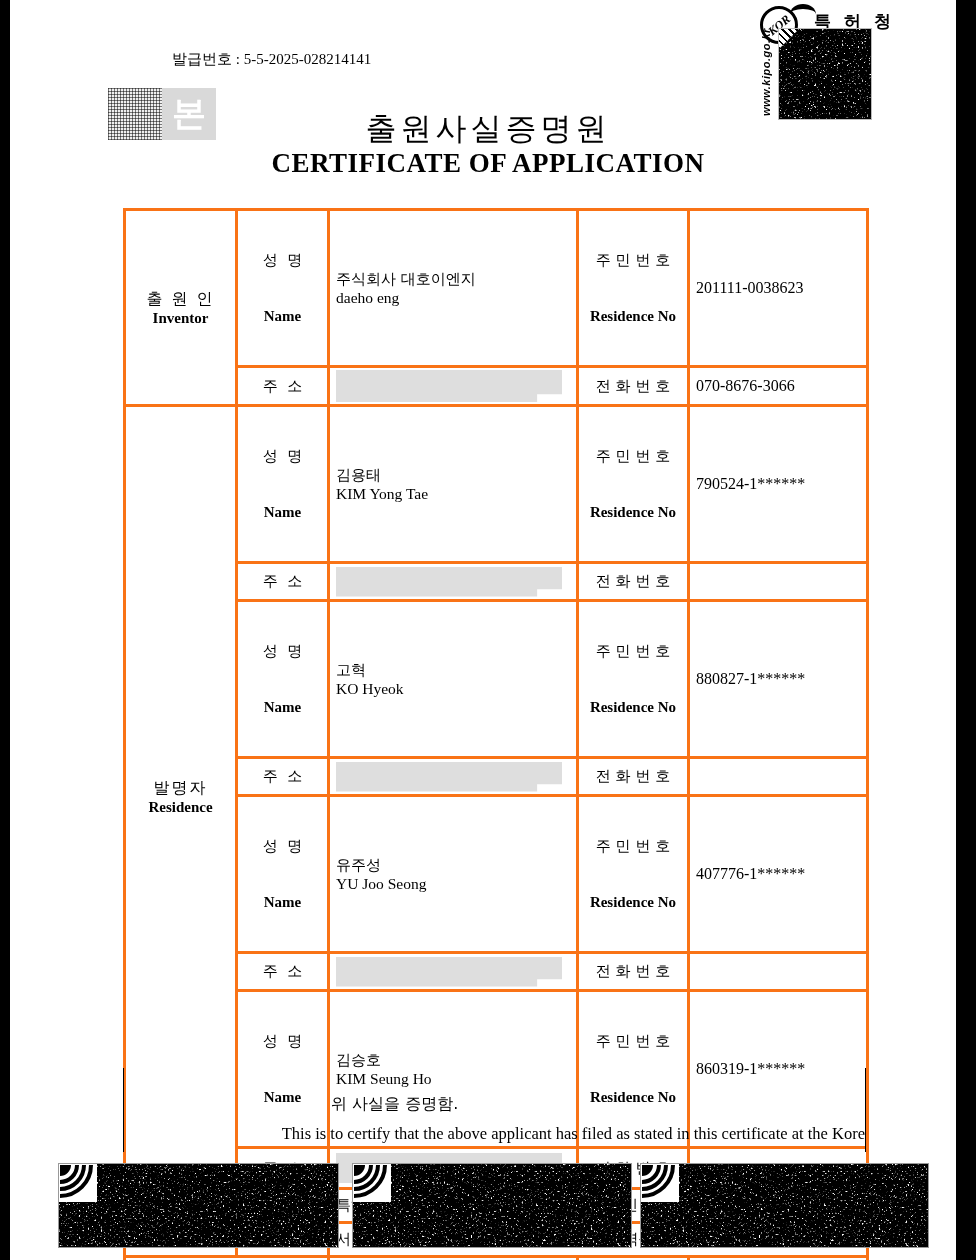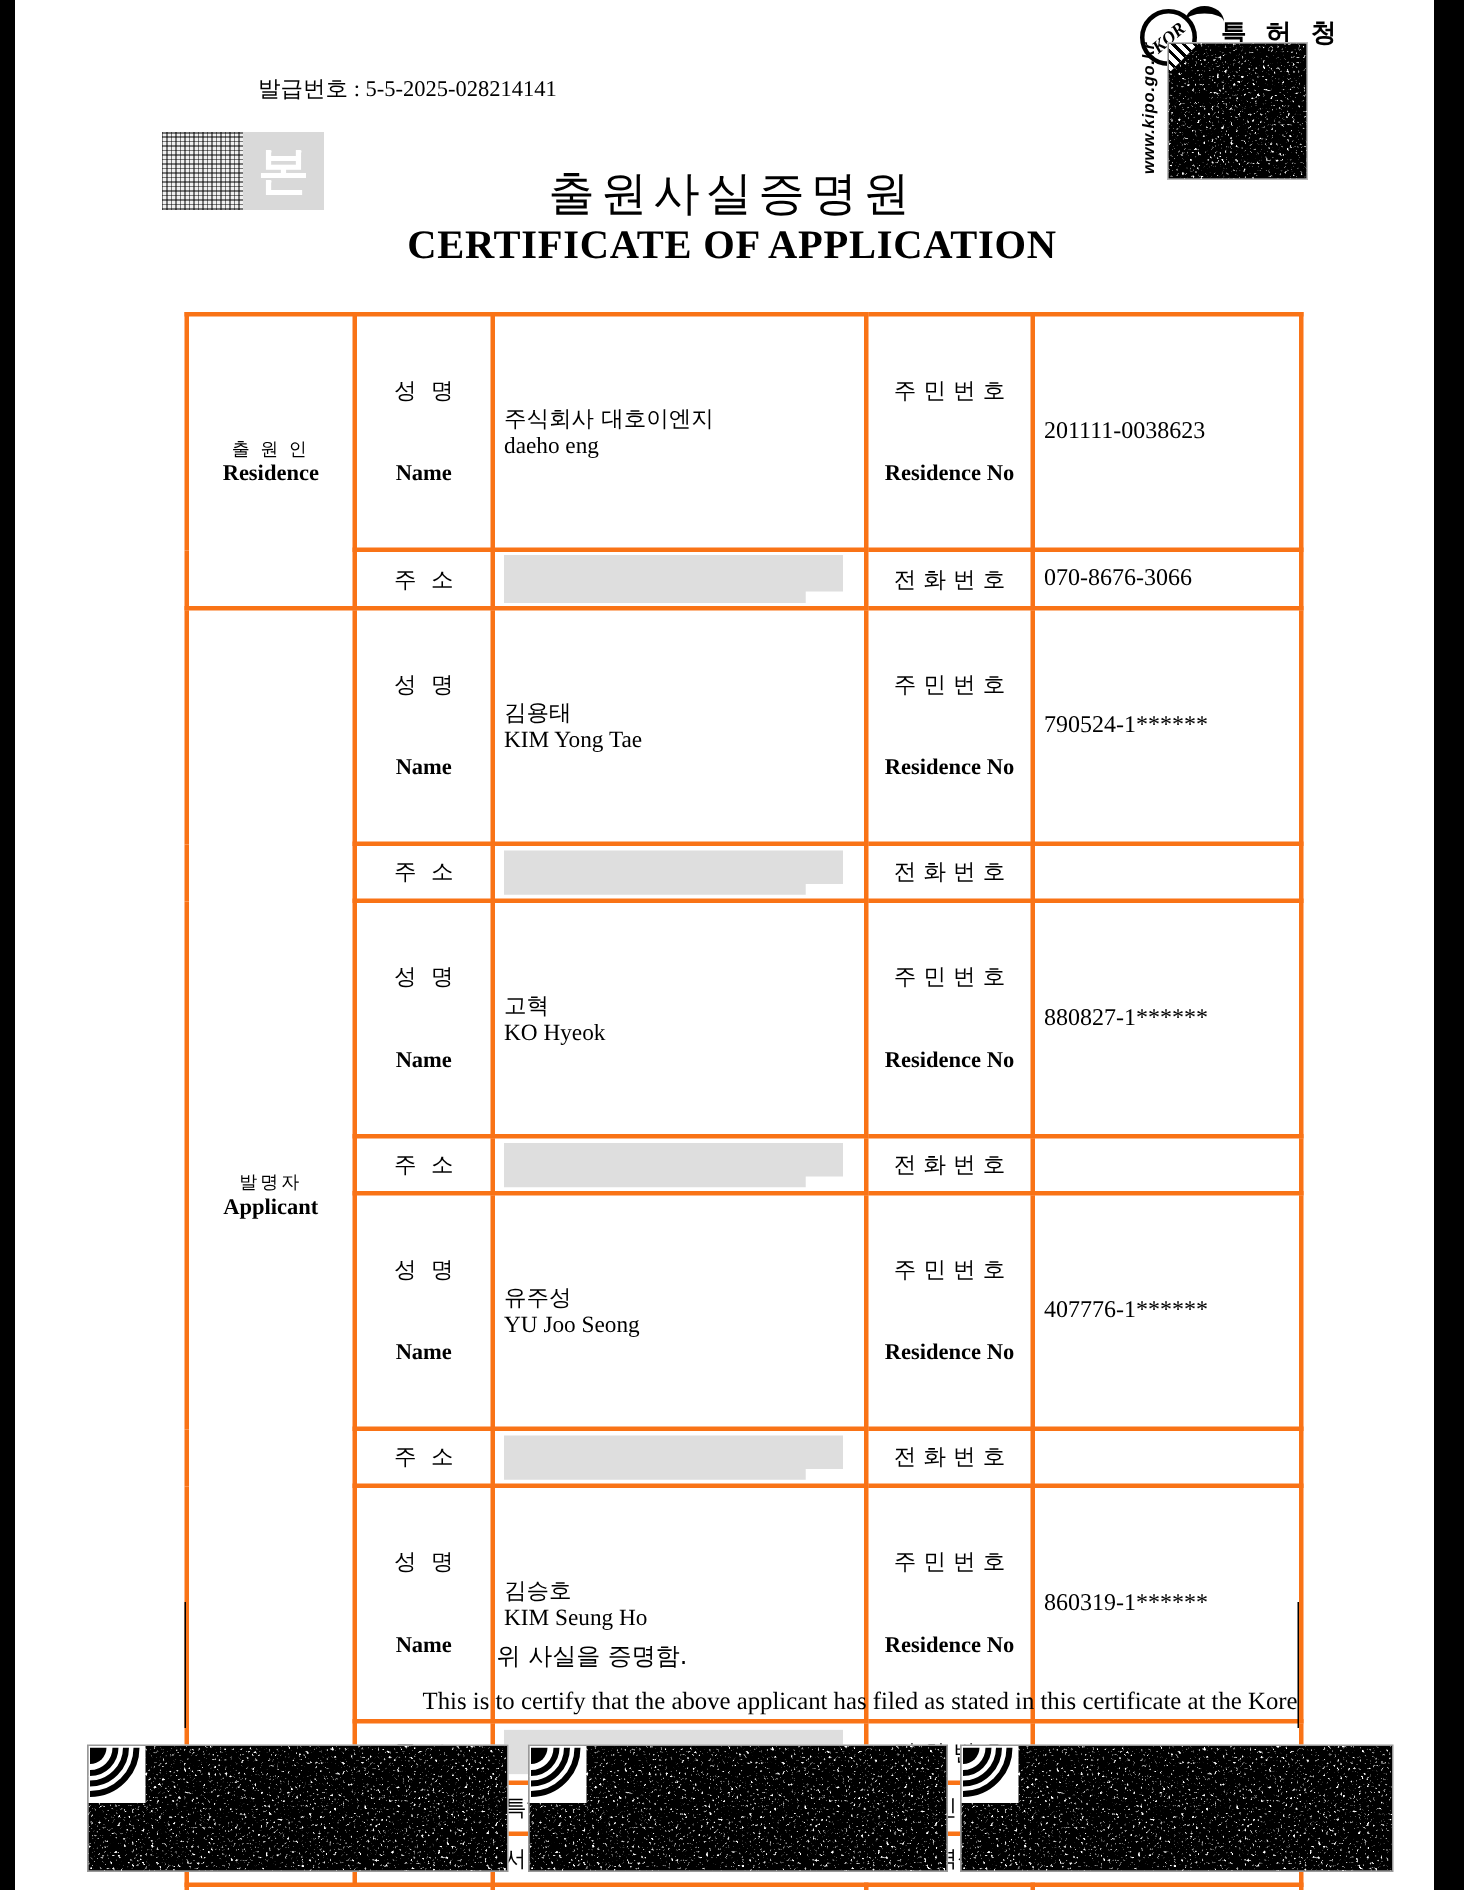"출 원 인" .hd-ko { font-family: Liberation Serif, serif -> none; font-size: 12px -> 16px }
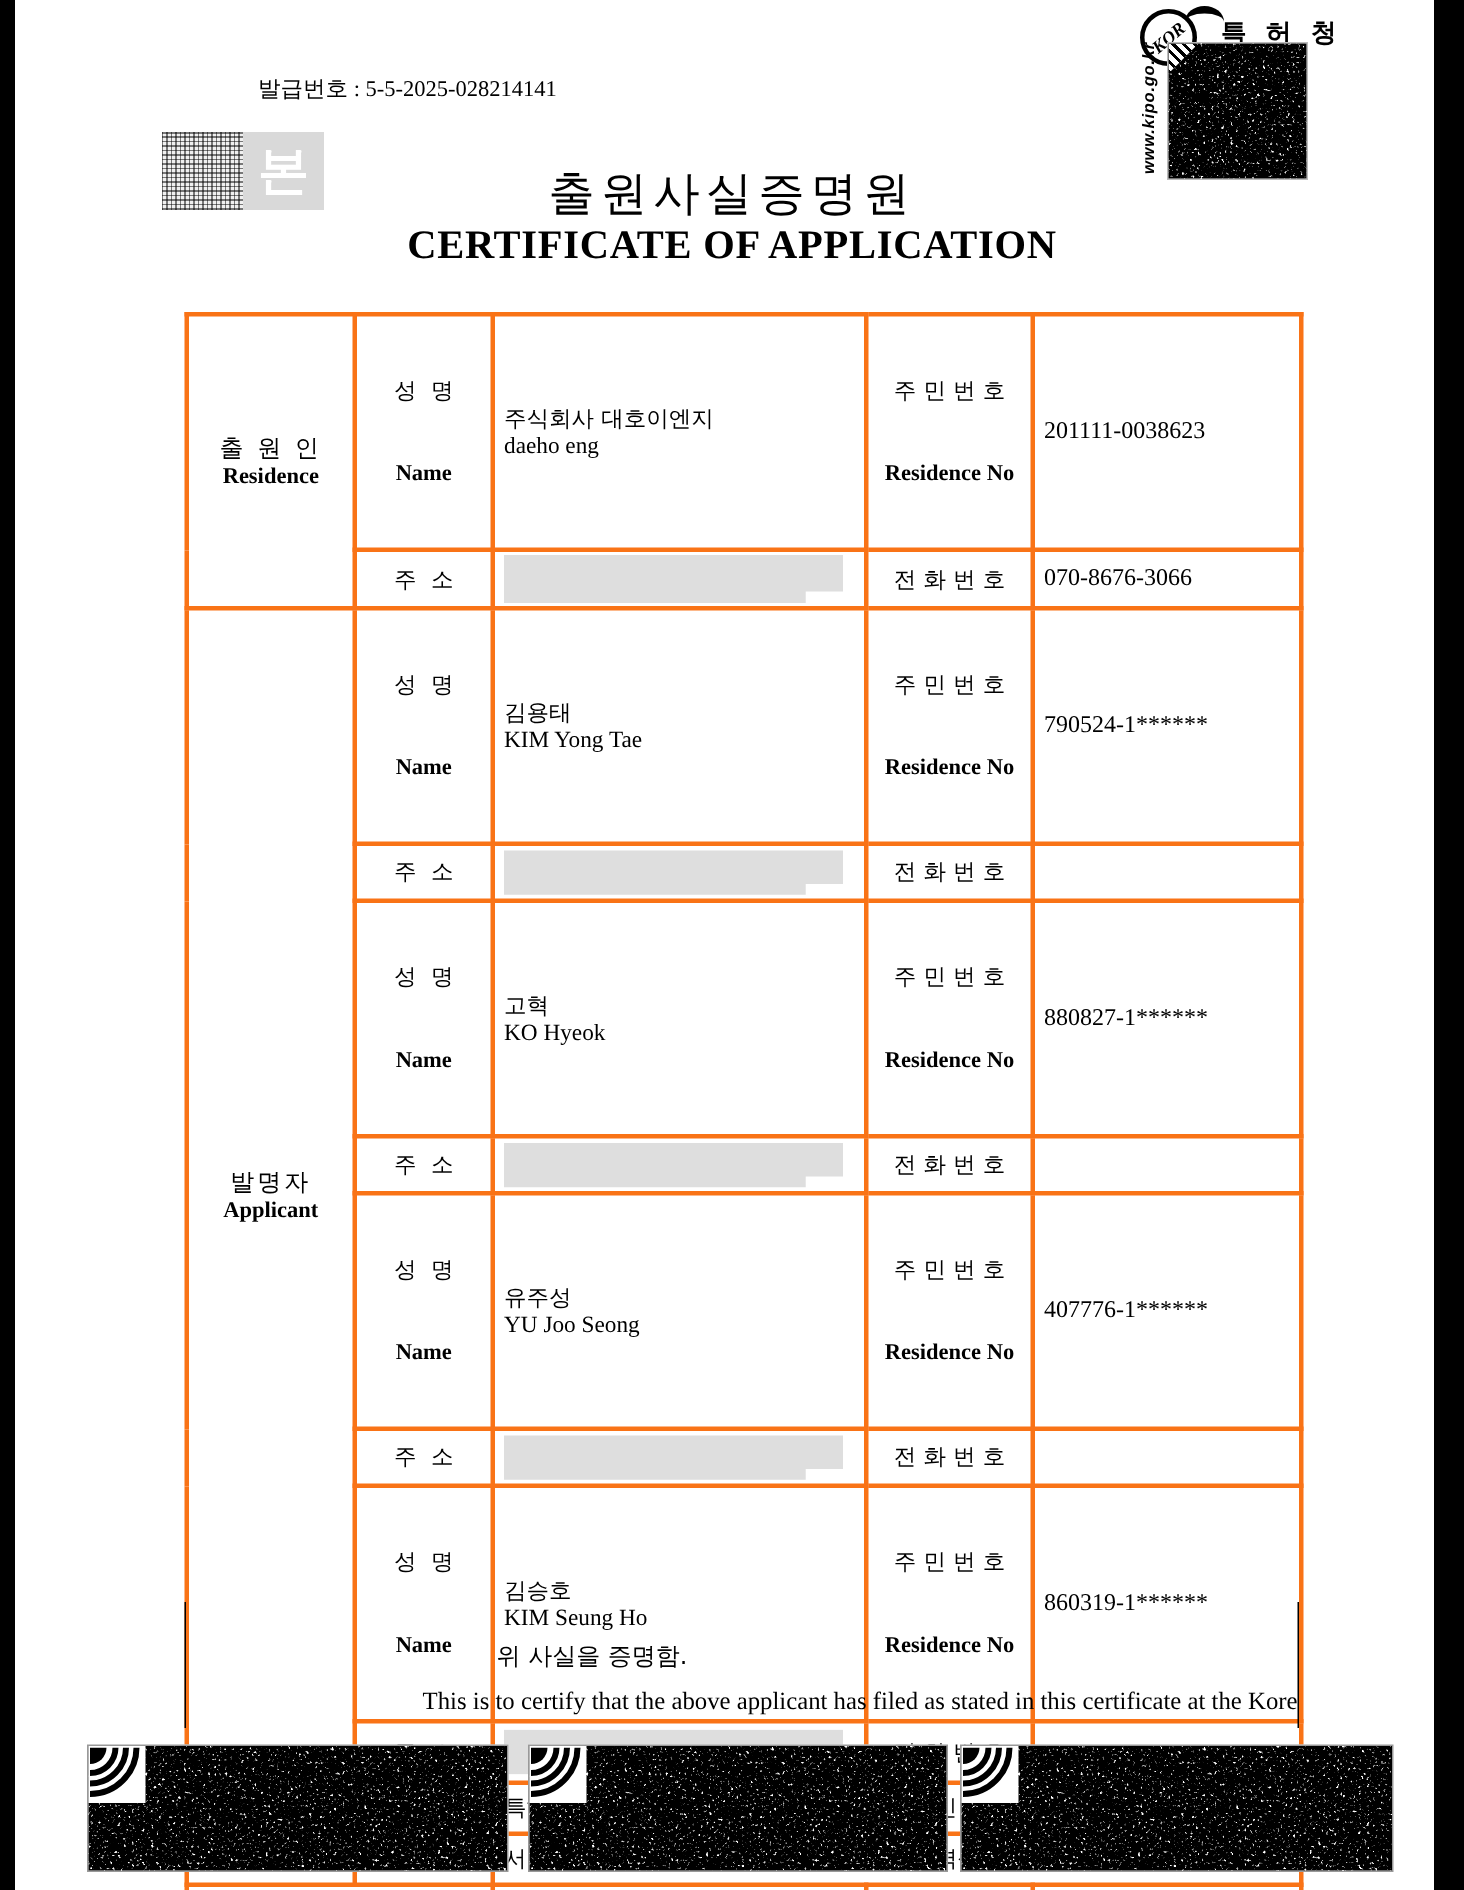"Residence" div.hd-en { text: Residence -> Inventor }
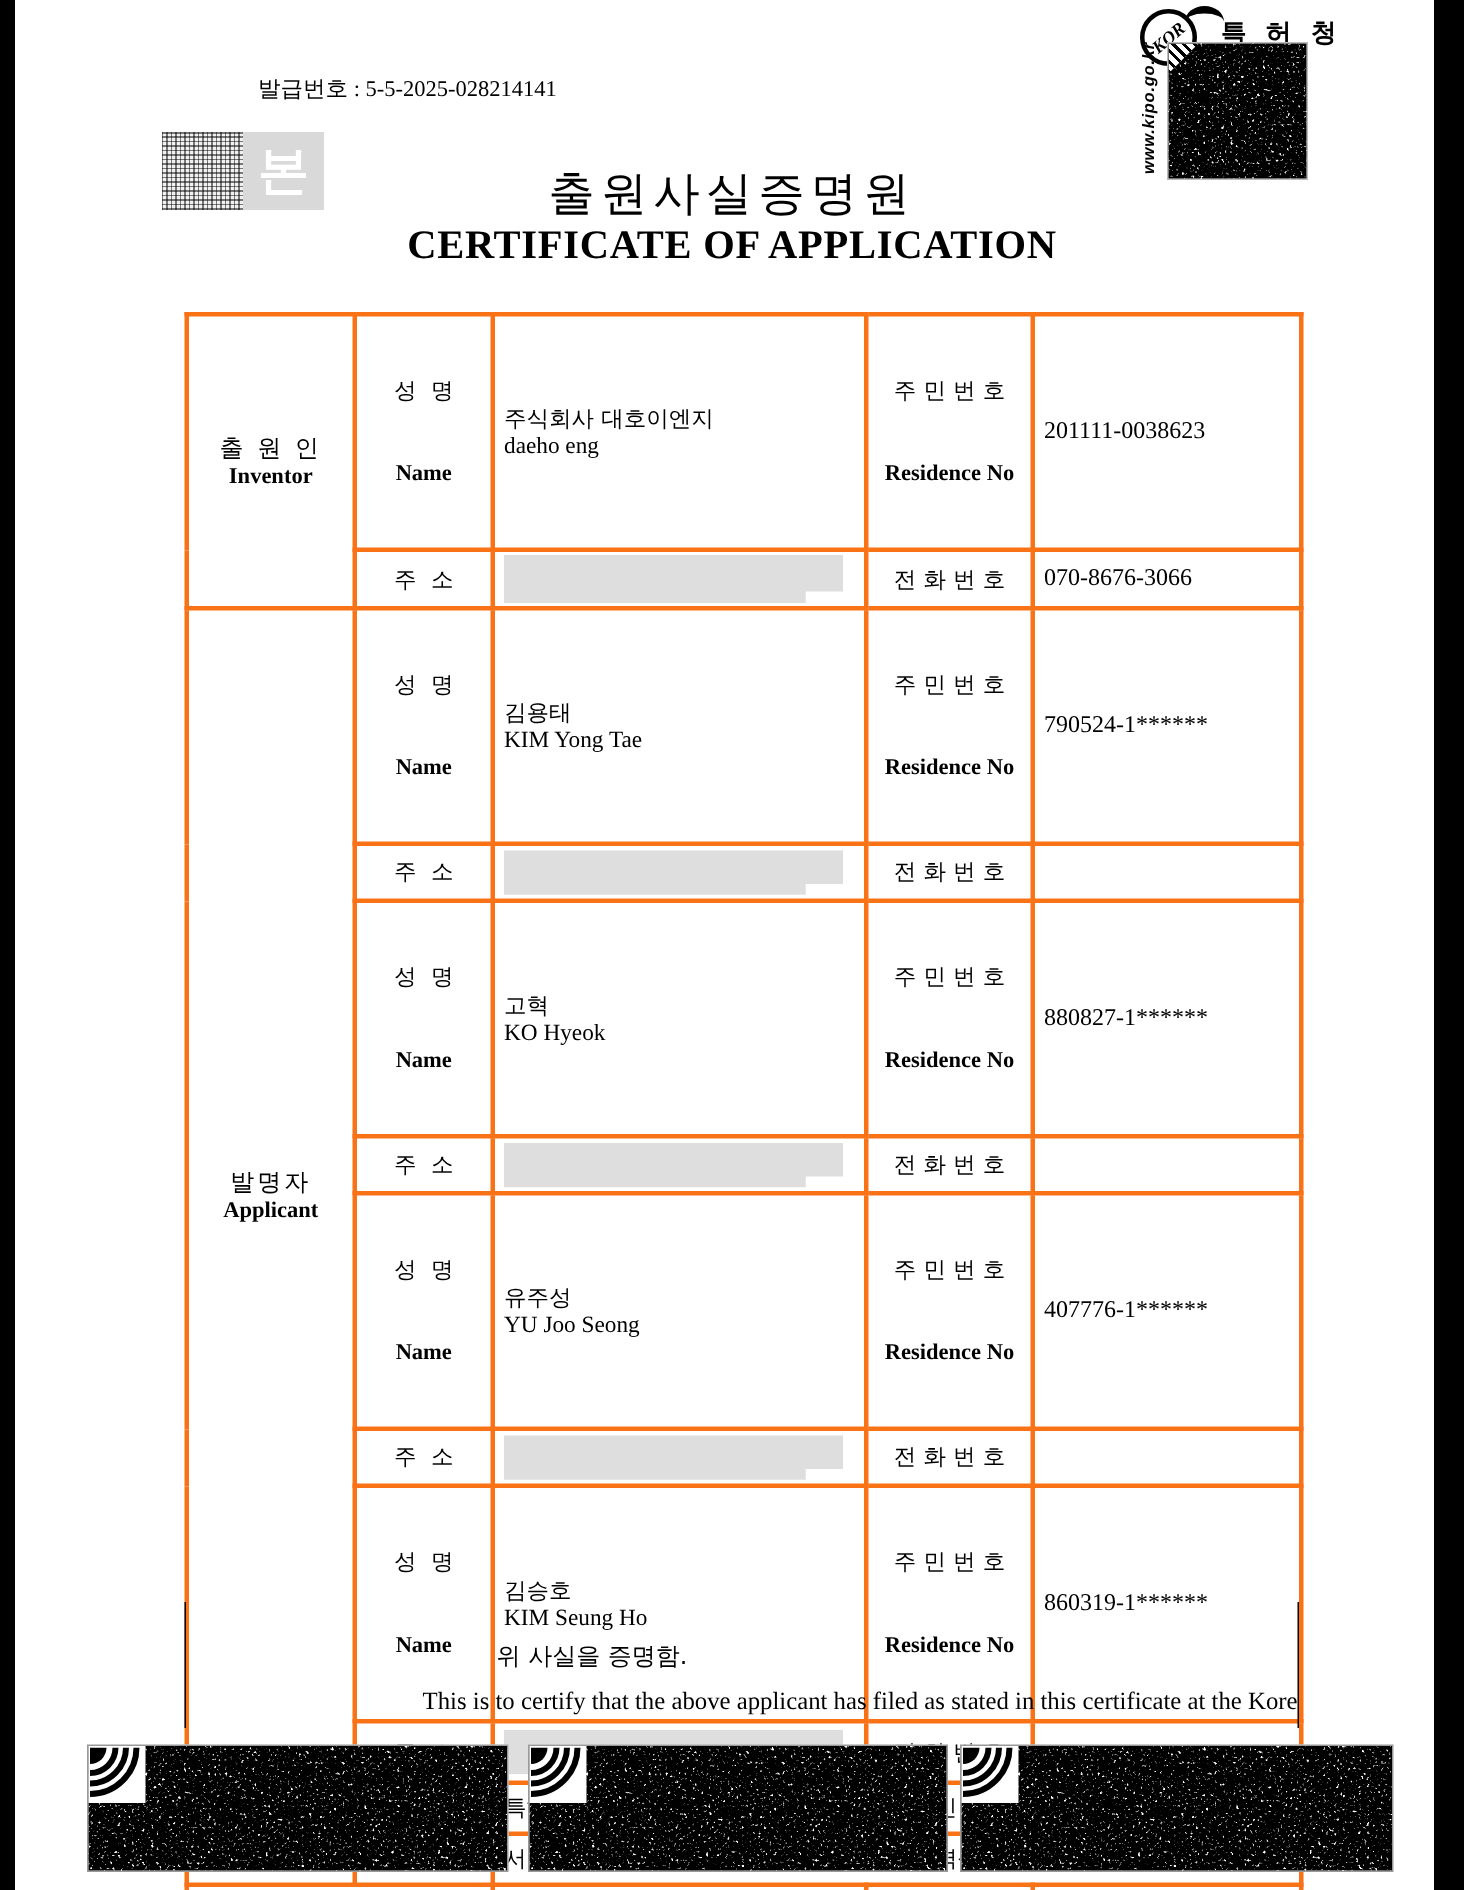"Applicant" div.hd-en { text: Applicant -> Residence }
